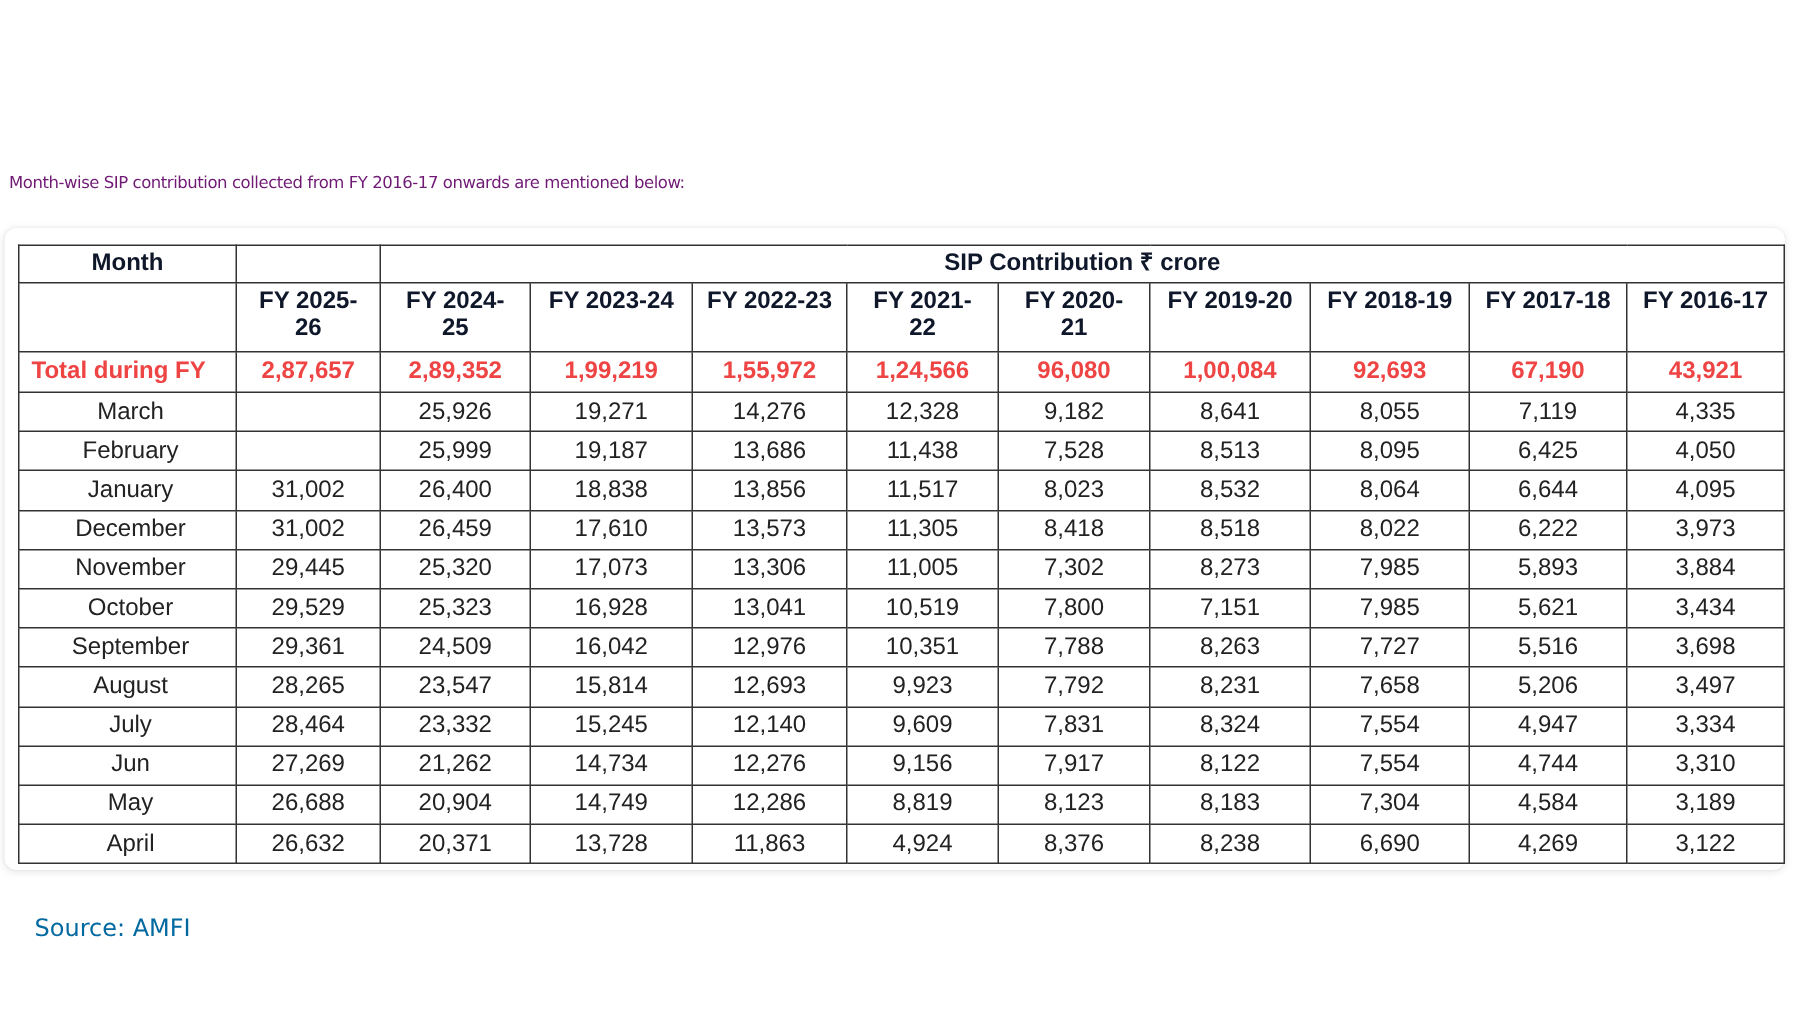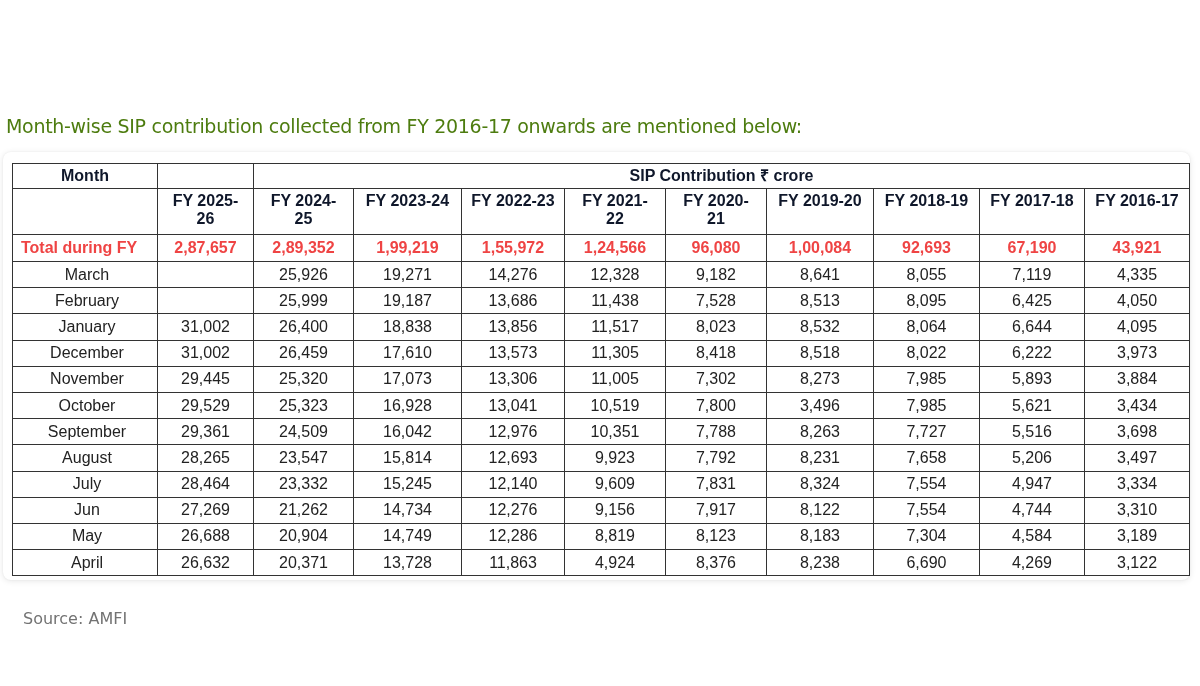"Month-wise SIP contribution collected" .intro { color: #4d7c0f -> #701a75; font-size: 19px -> 11px }
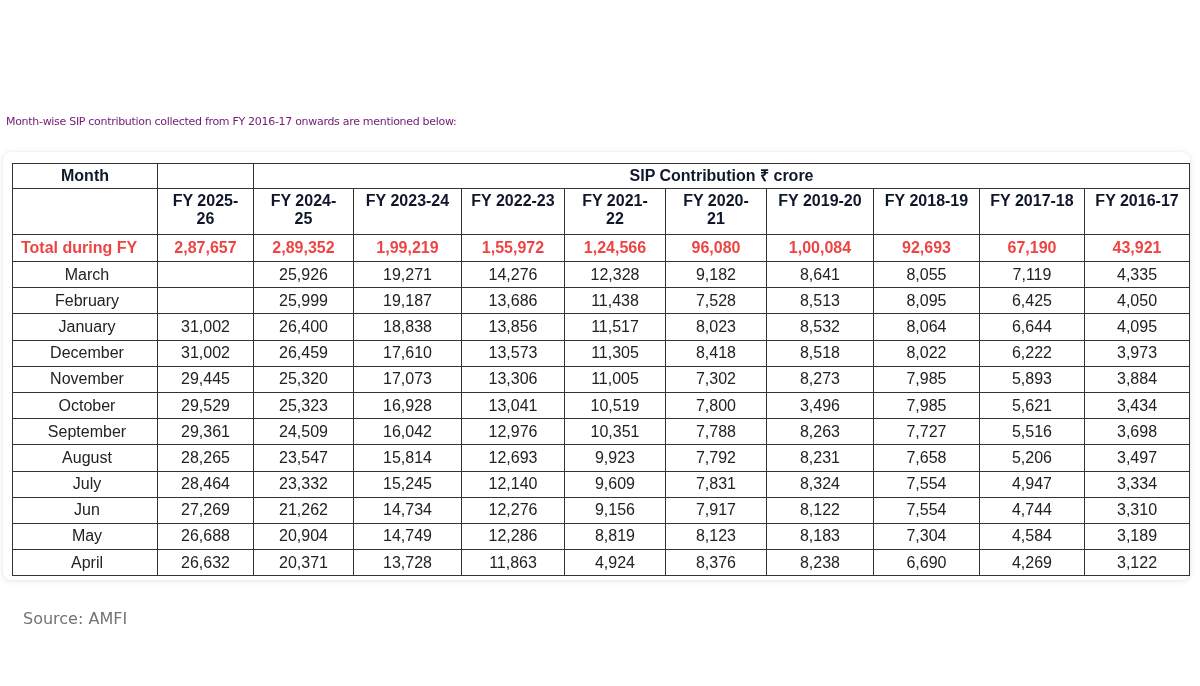"3,496" td { text: 3,496 -> 7,151 }
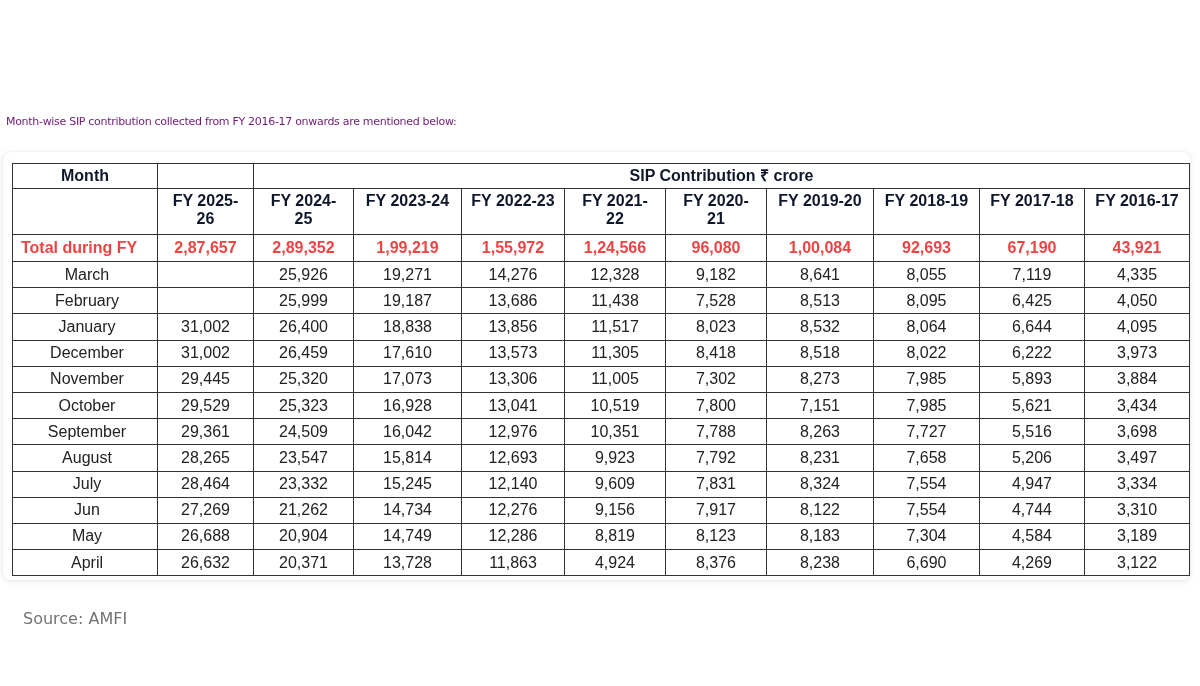"Source: AMFI" .source { color: #737373 -> #0369a1 }
